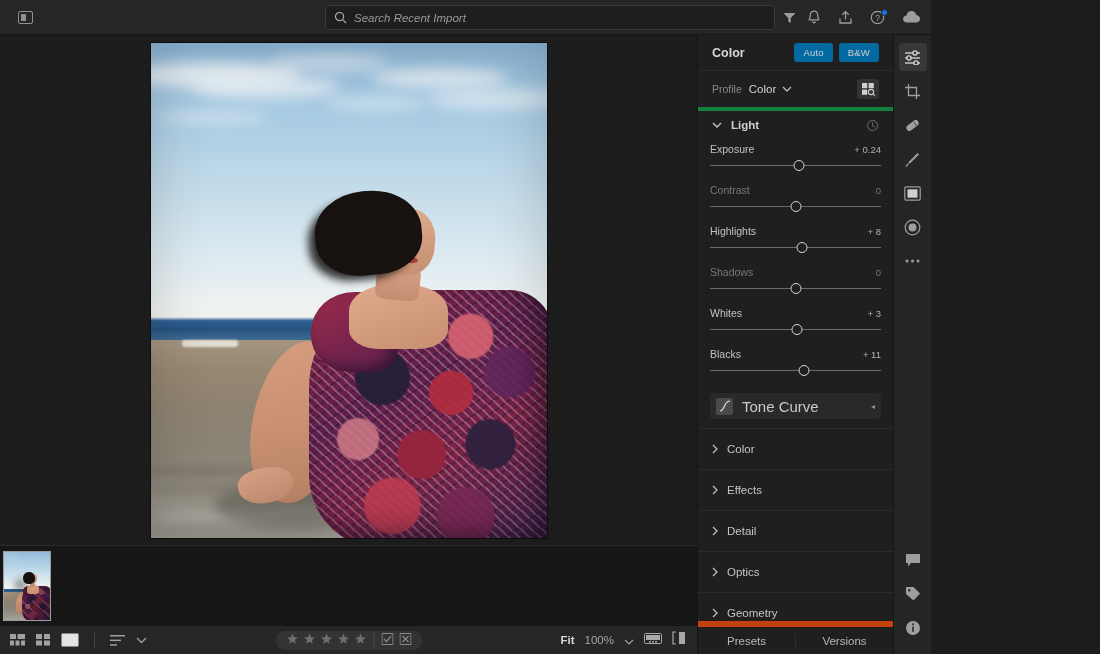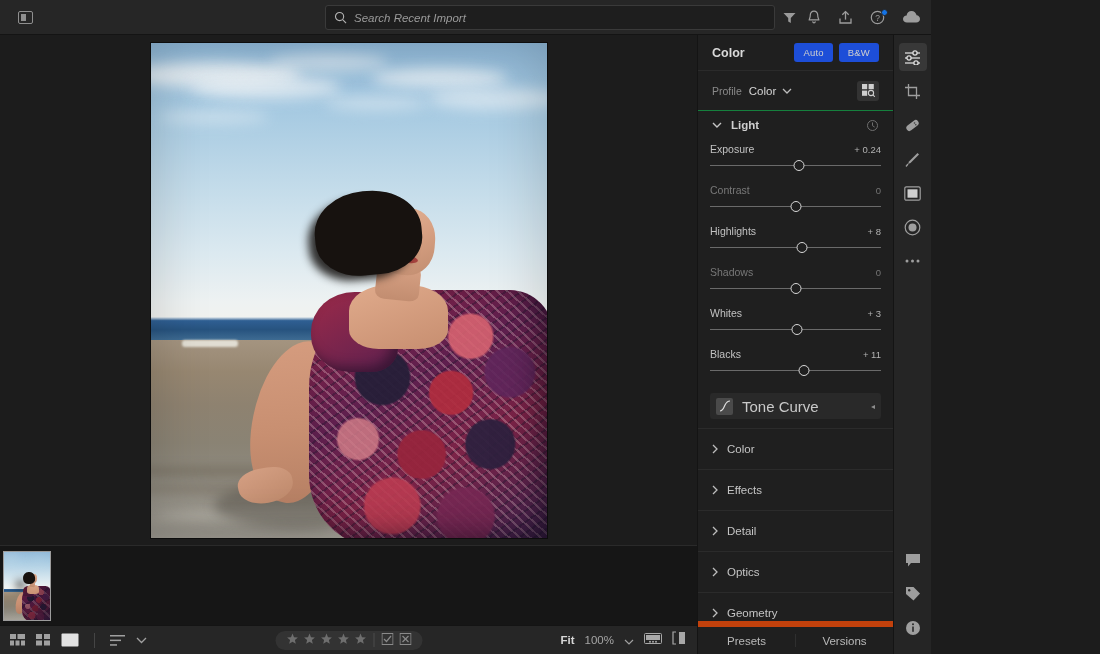"Auto" .pill { background: #1d4ed8 -> #0369a1 }
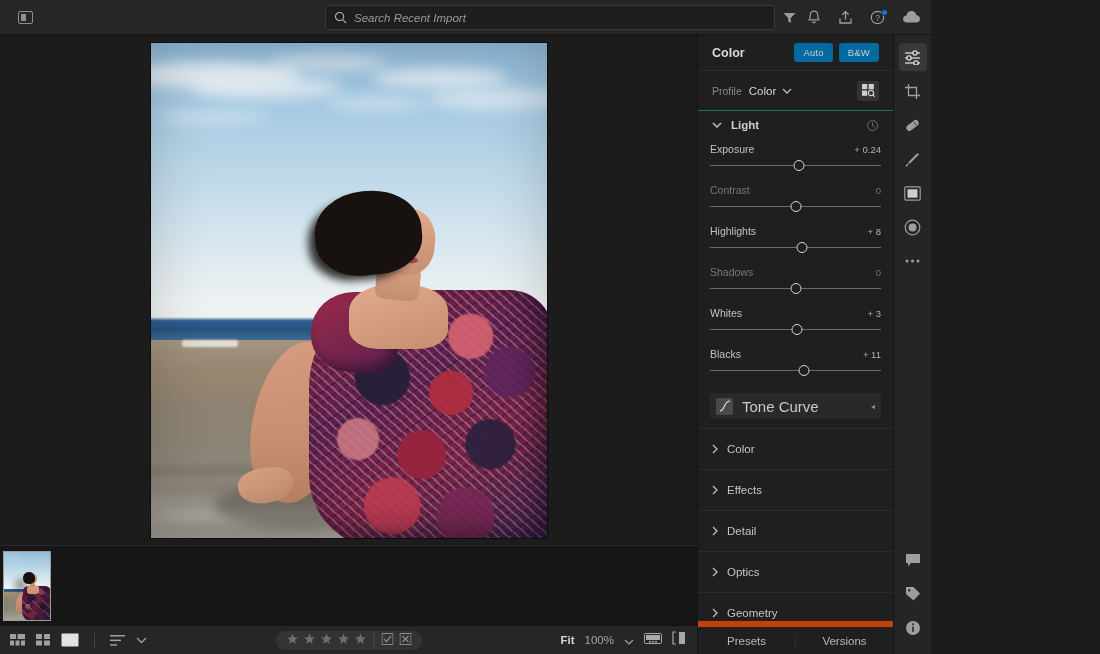"Profile" .profile-row { border-bottom: 1px solid #15803d -> 4px solid #15803d }
